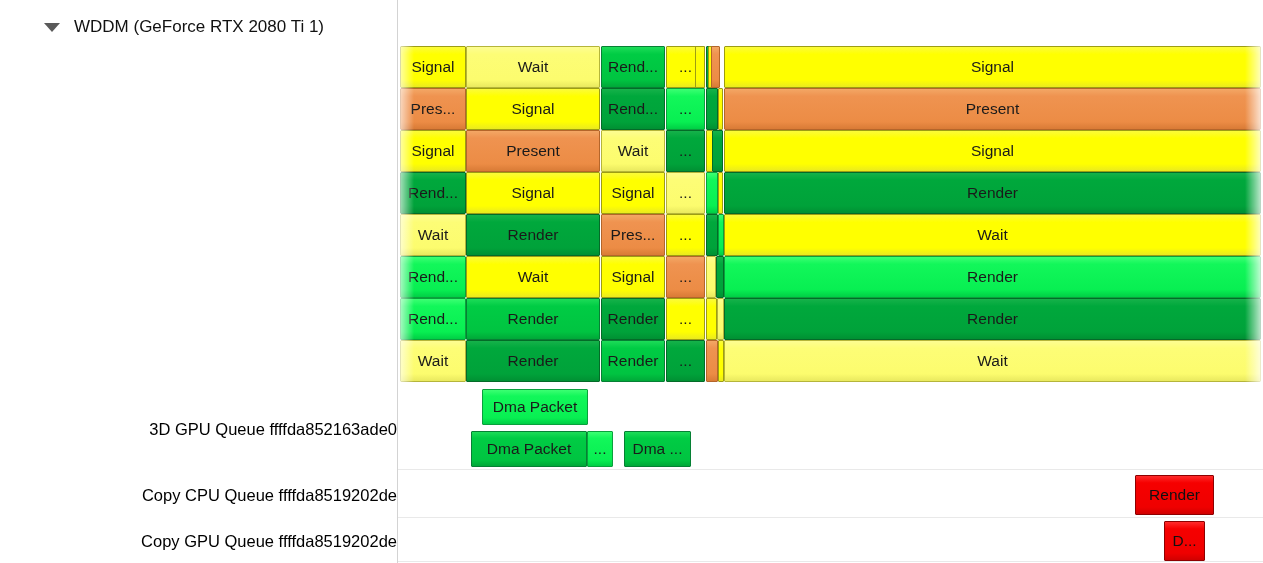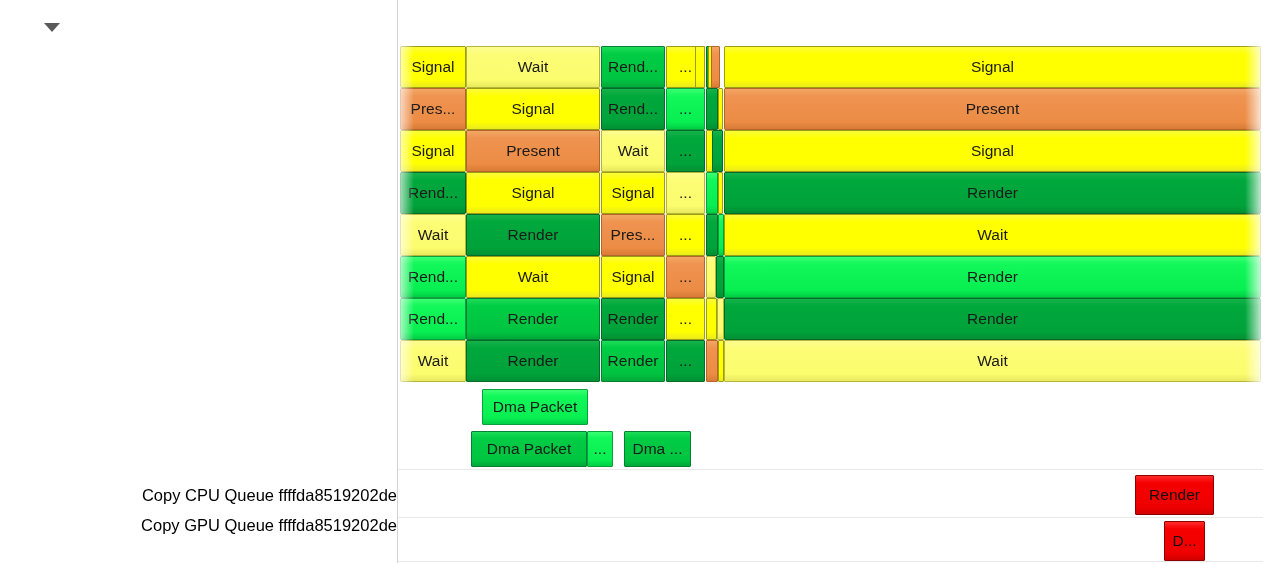"WDDM (GeForce RTX 2080 Ti" span { html: none -> <span>WDDM (GeForce RTX 2080 Ti 1)</span> }
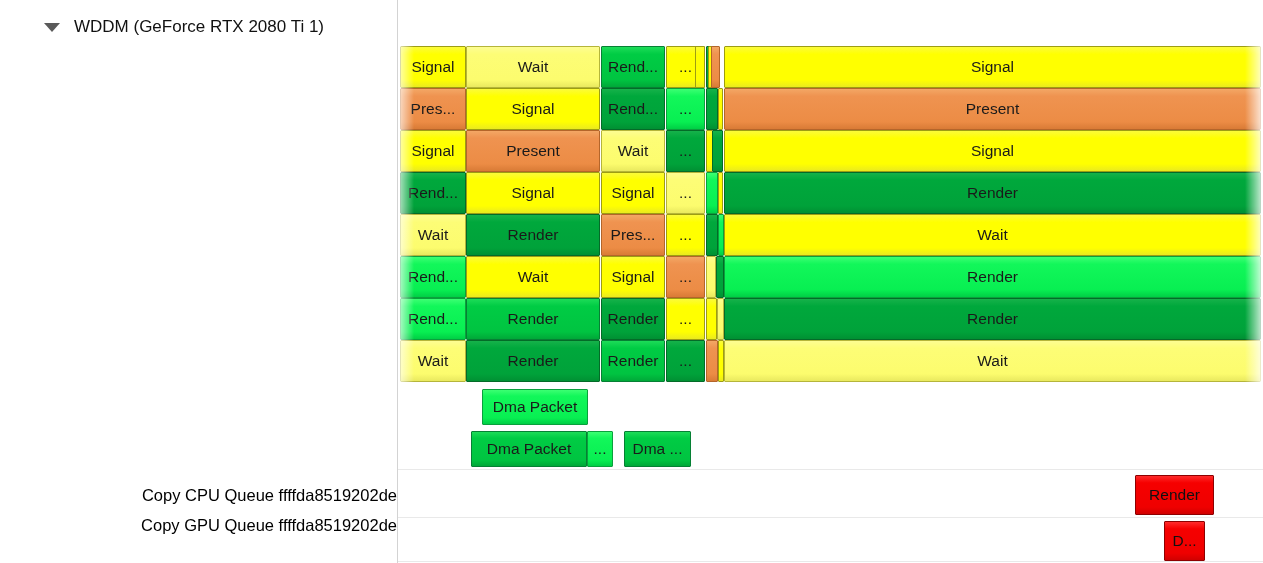"3D GPU Queue ffffda852163ade0" div.row-label { html: none -> <div> <span>3D GPU Queue ffffda852163ade0</span> </div> }
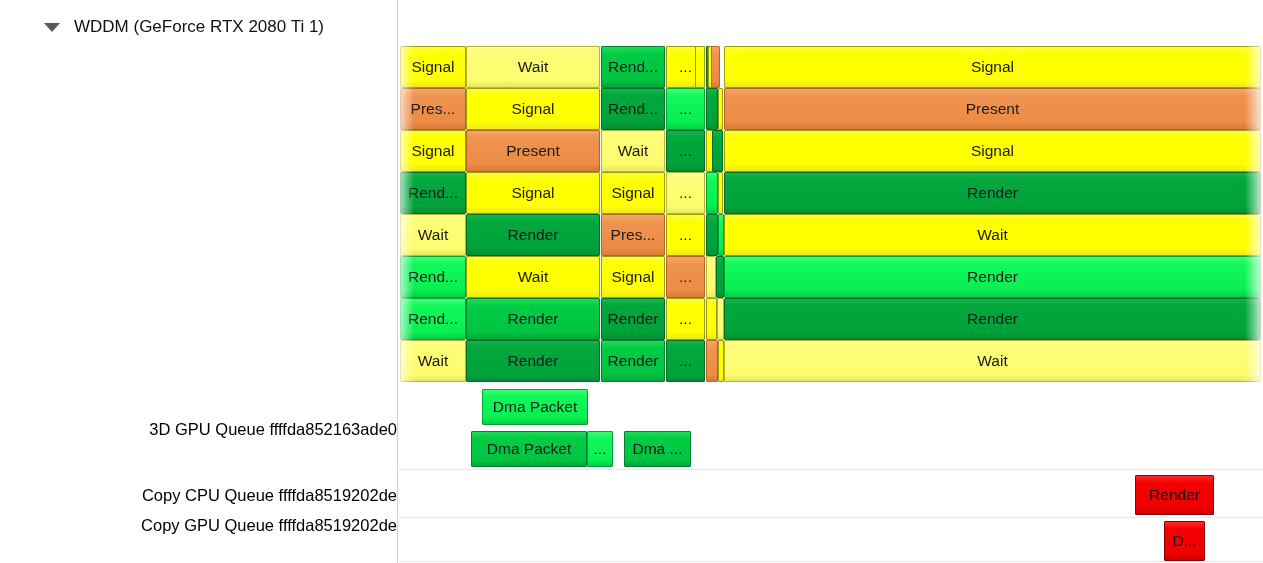"Copy GPU Queue ffffda8519202de" div.row-label { top: 512px -> 528px }
